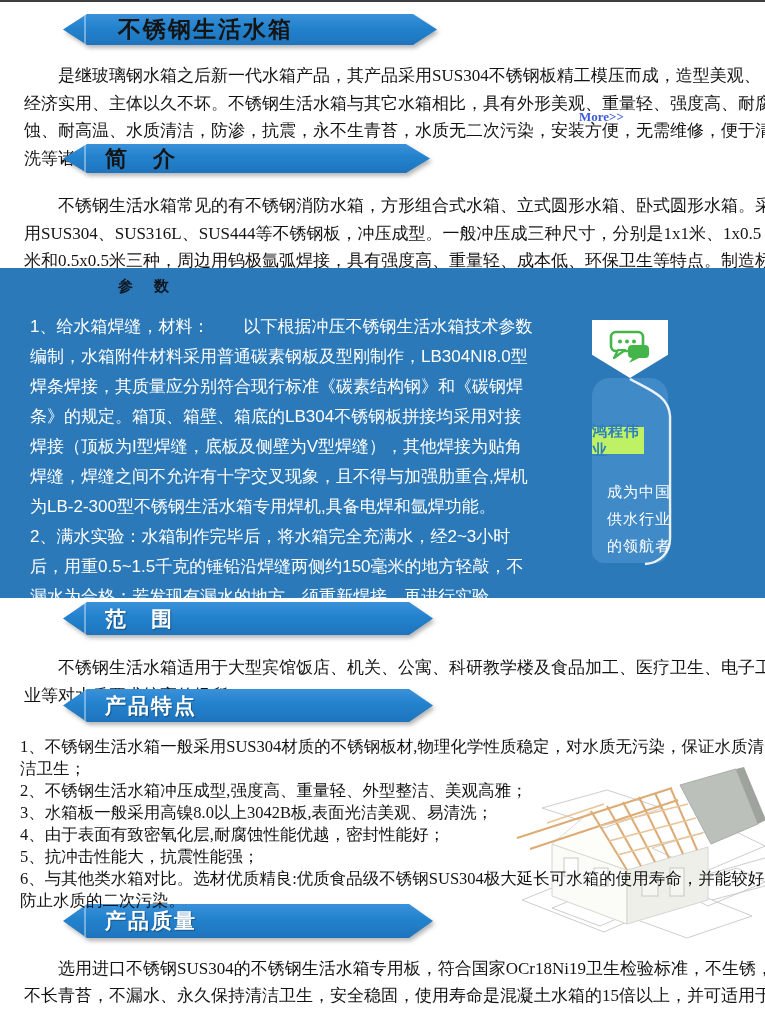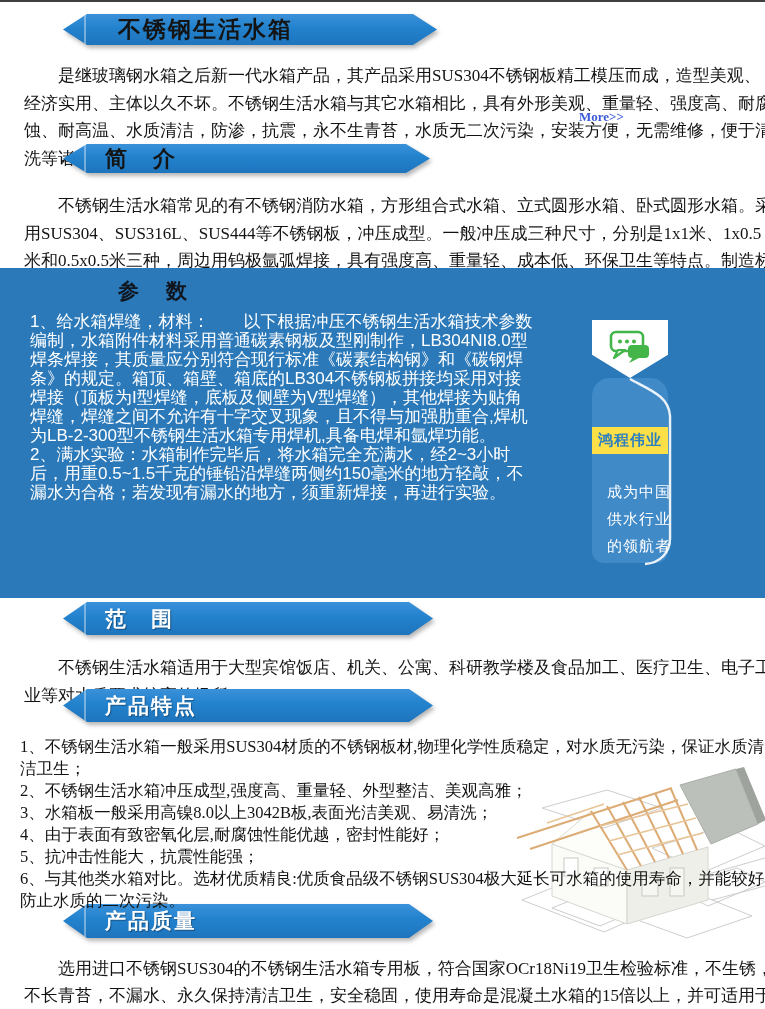"参 数" .canshu-heading { font-size: 21px -> 15px }
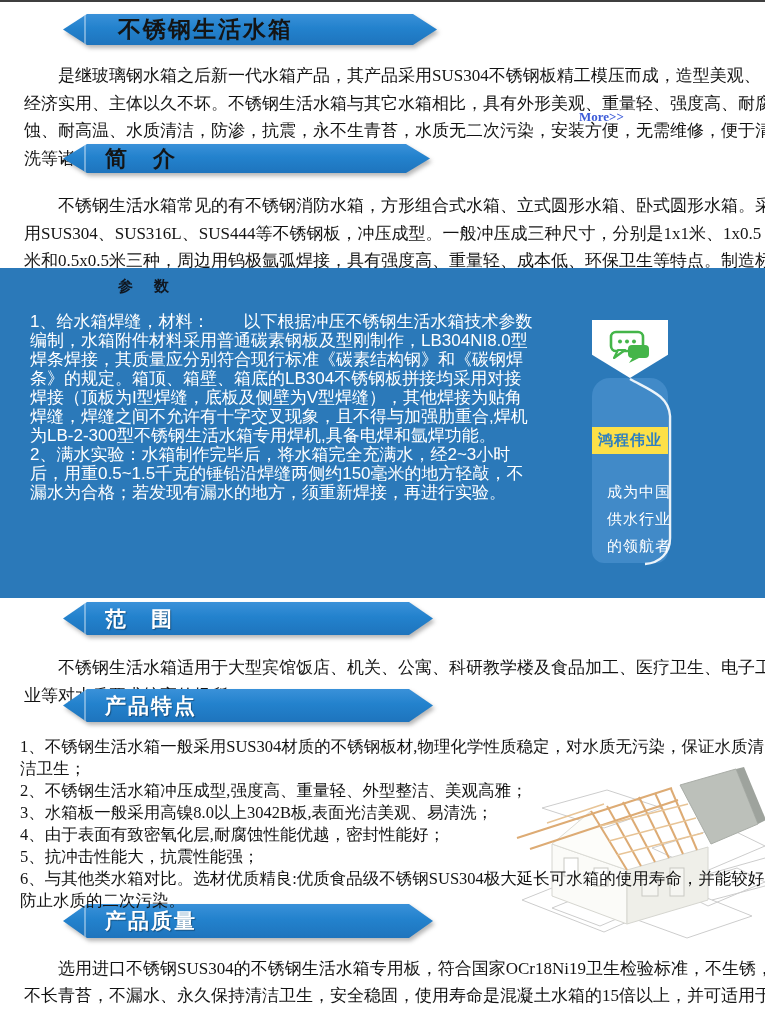"1、给水箱焊缝，材料：" .canshu-text { line-height: 19px -> 30px }
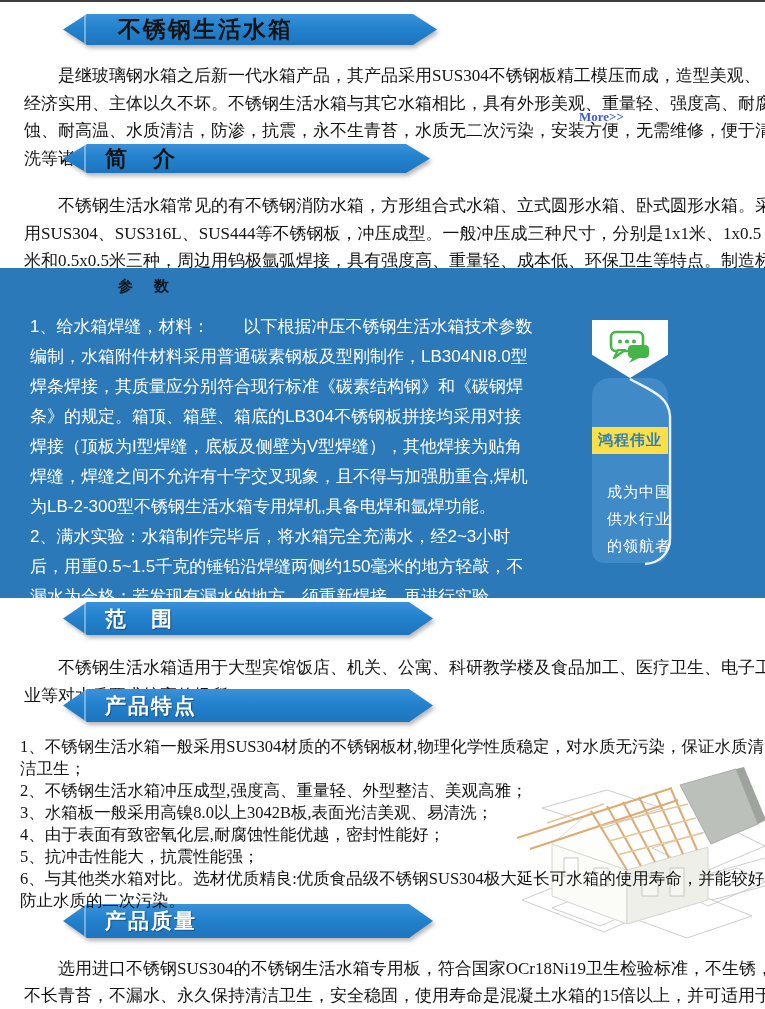"鸿程伟业" .brand-band { background: #fde047 -> #bef264; width: 76px -> 52px }
